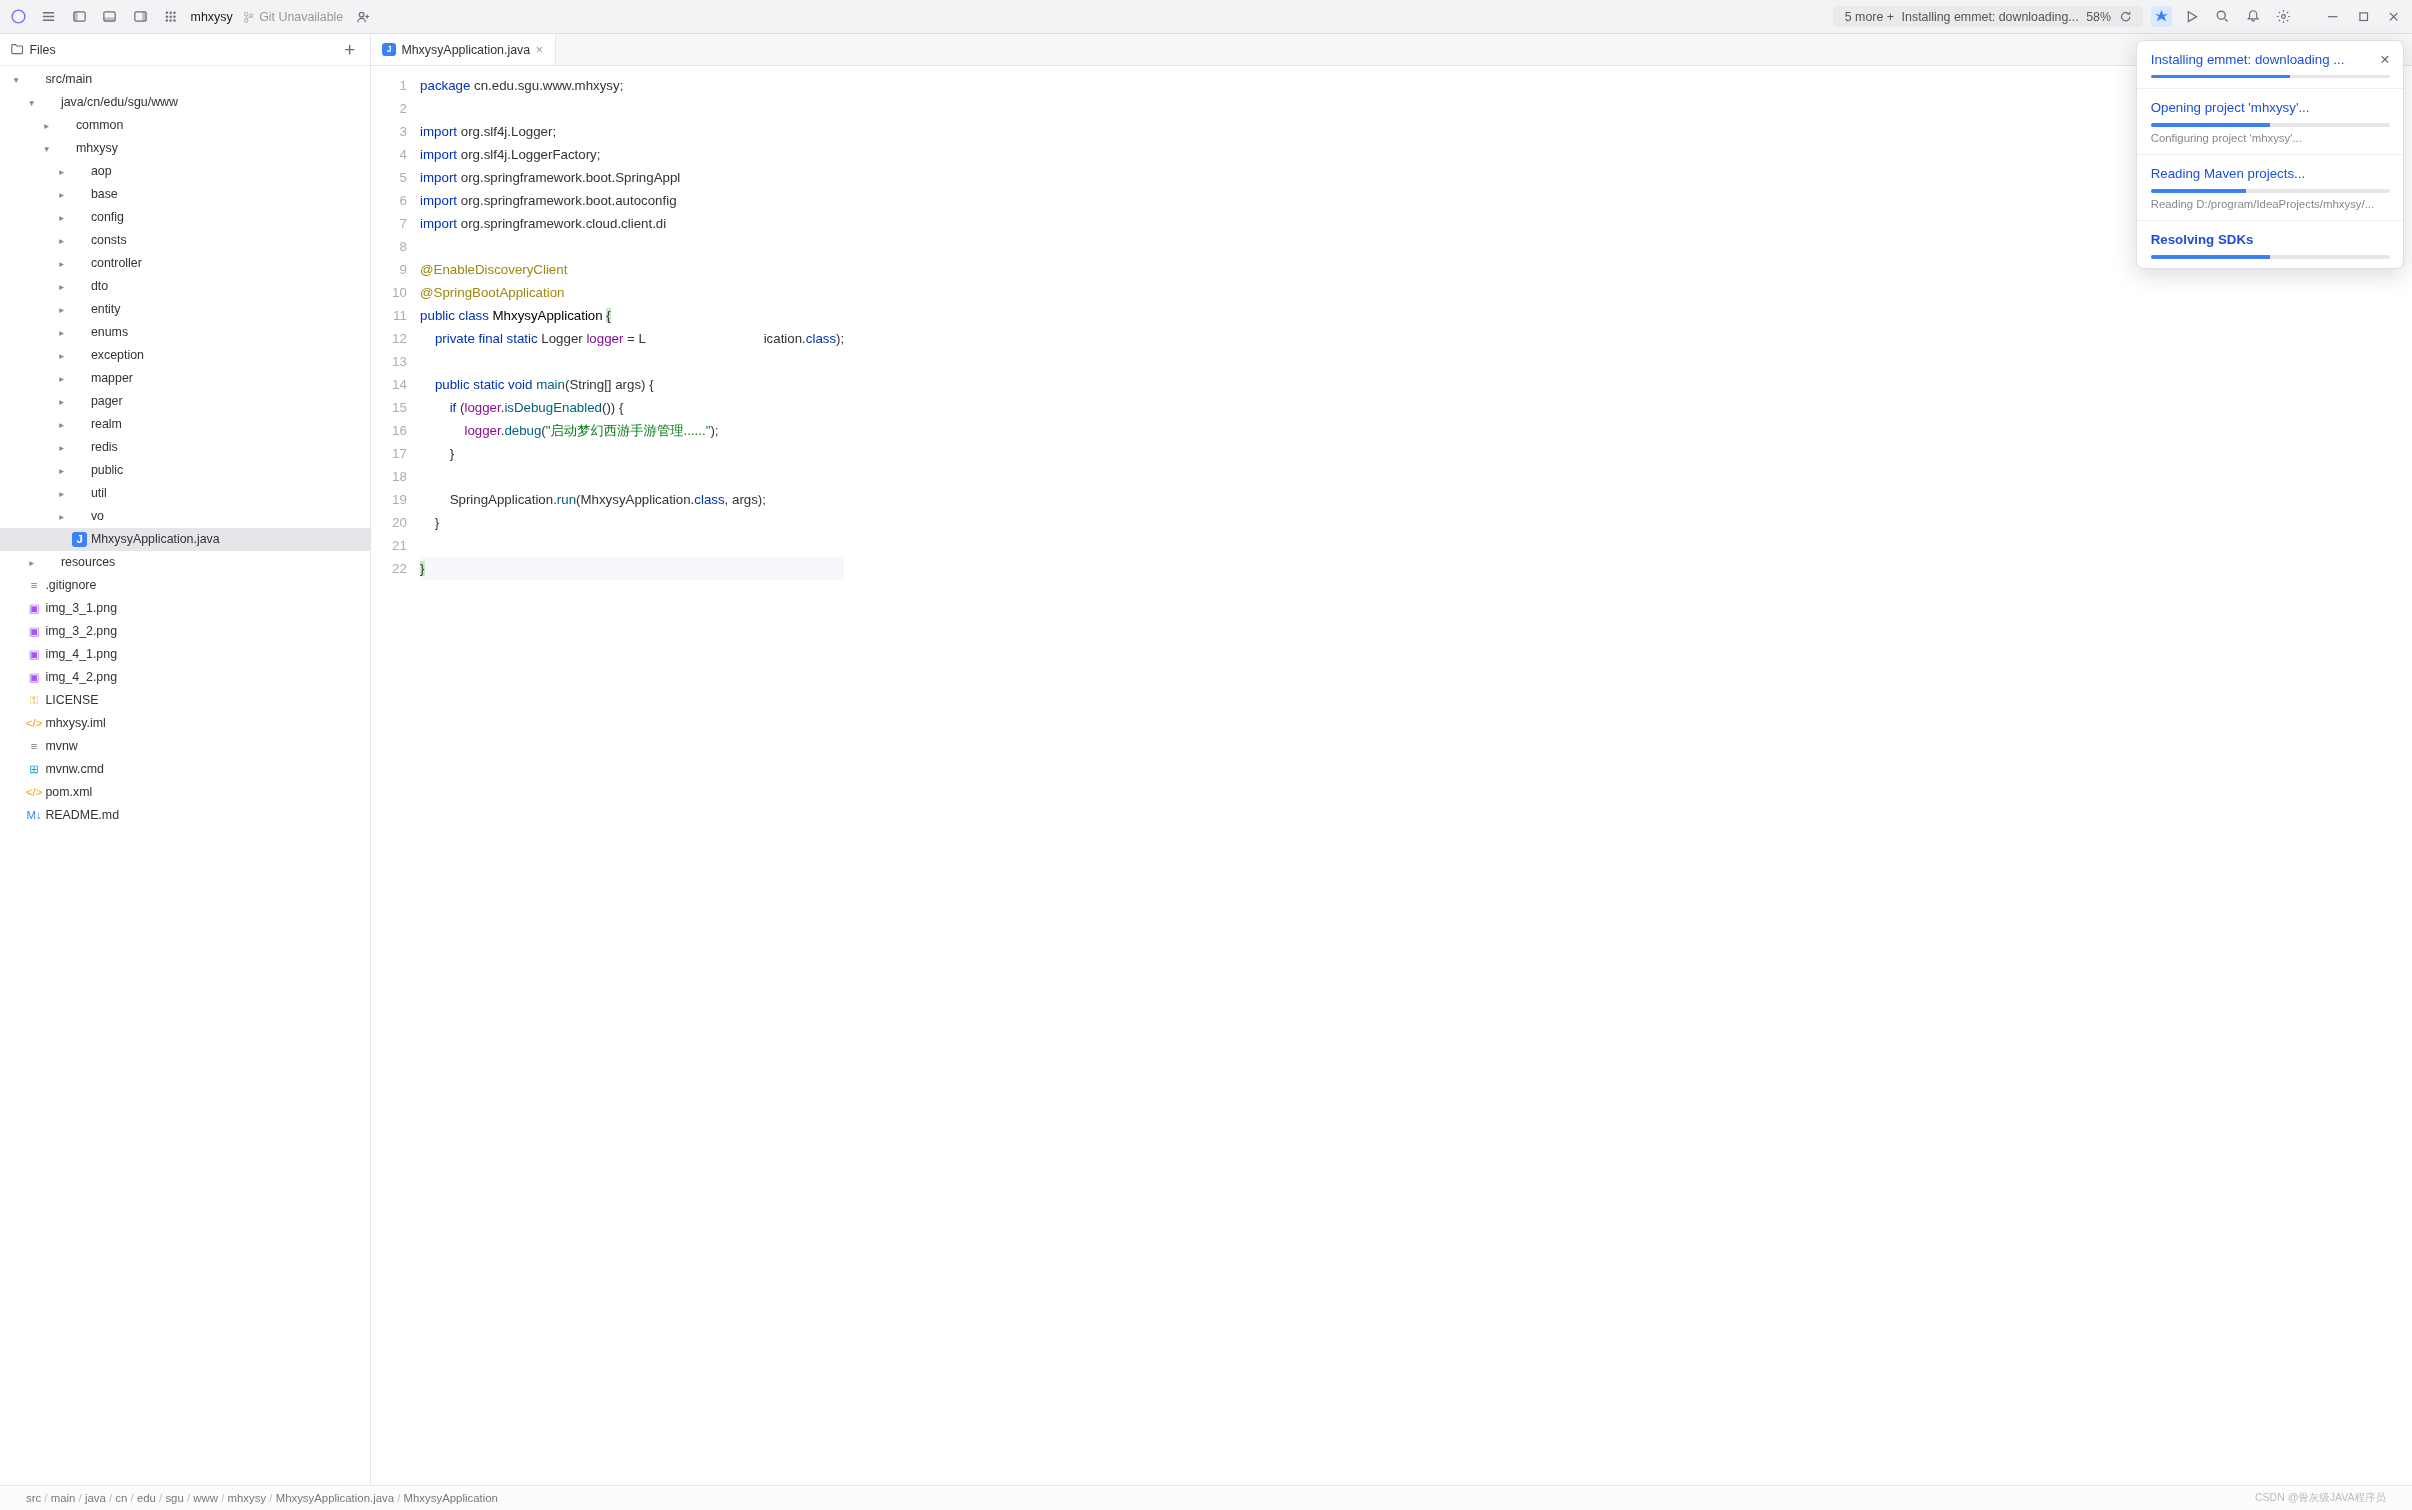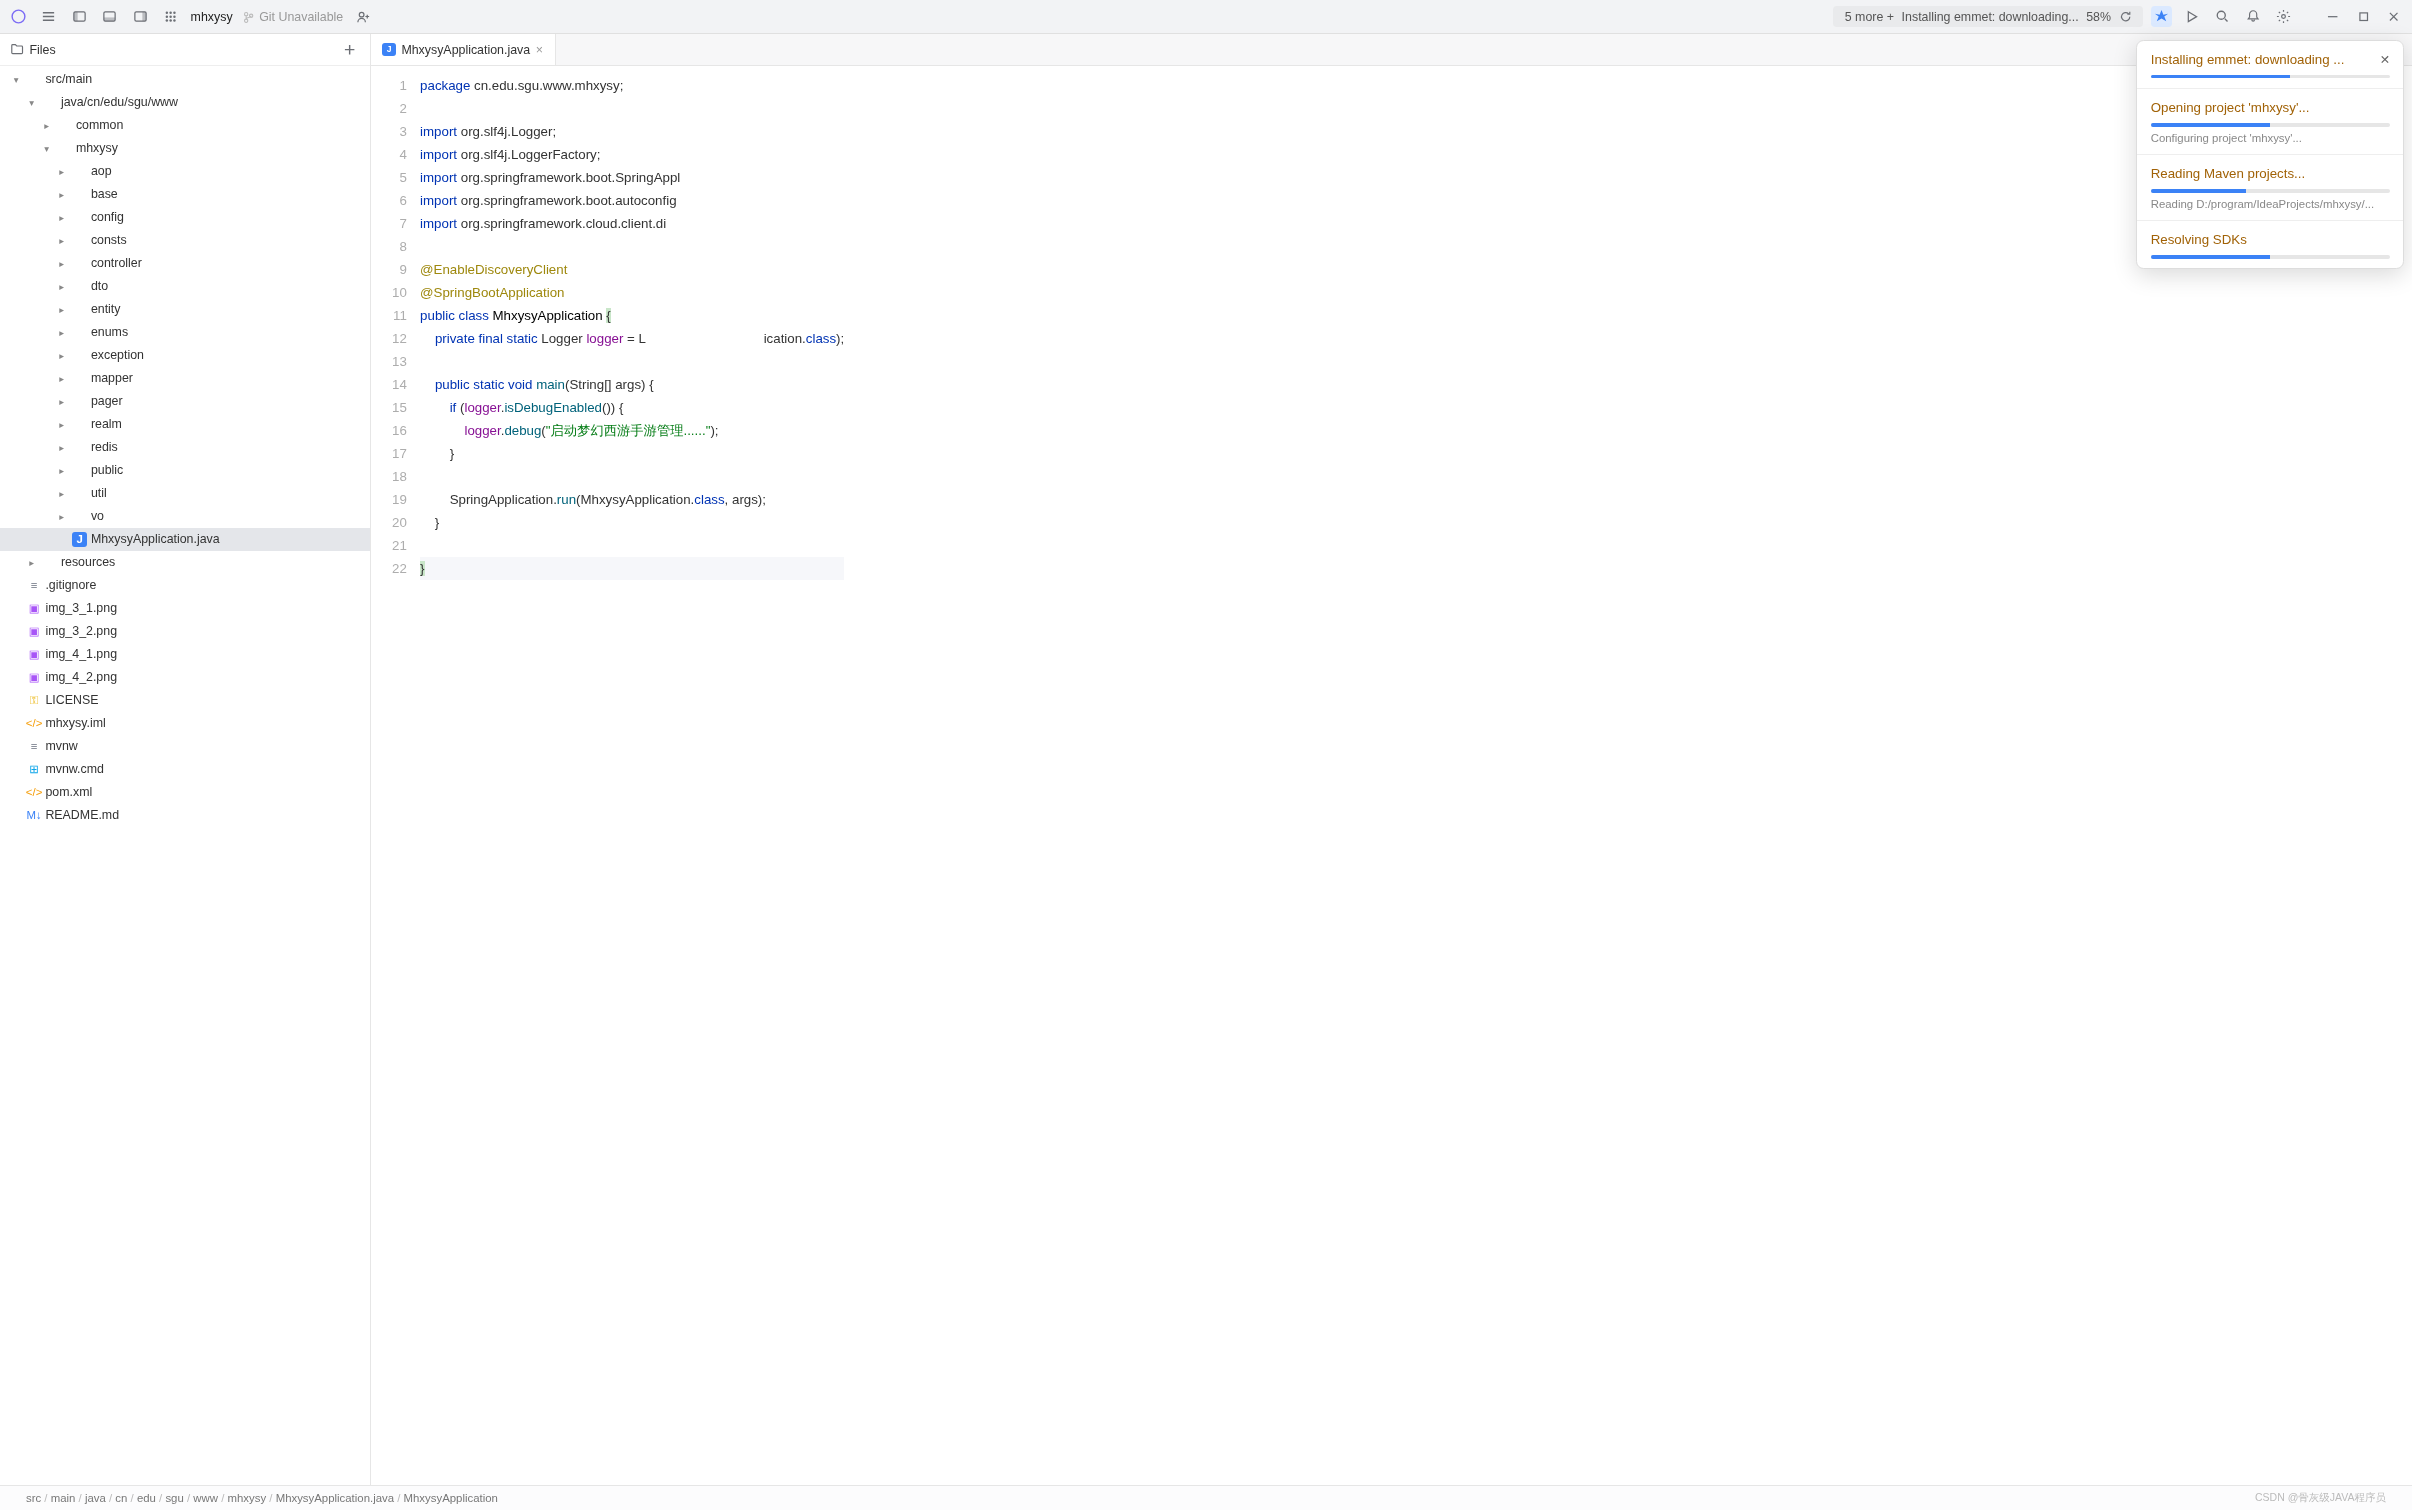"Installing emmet: downloading ..." .popup-item .title { color: #a16207 -> #1d4ed8 }
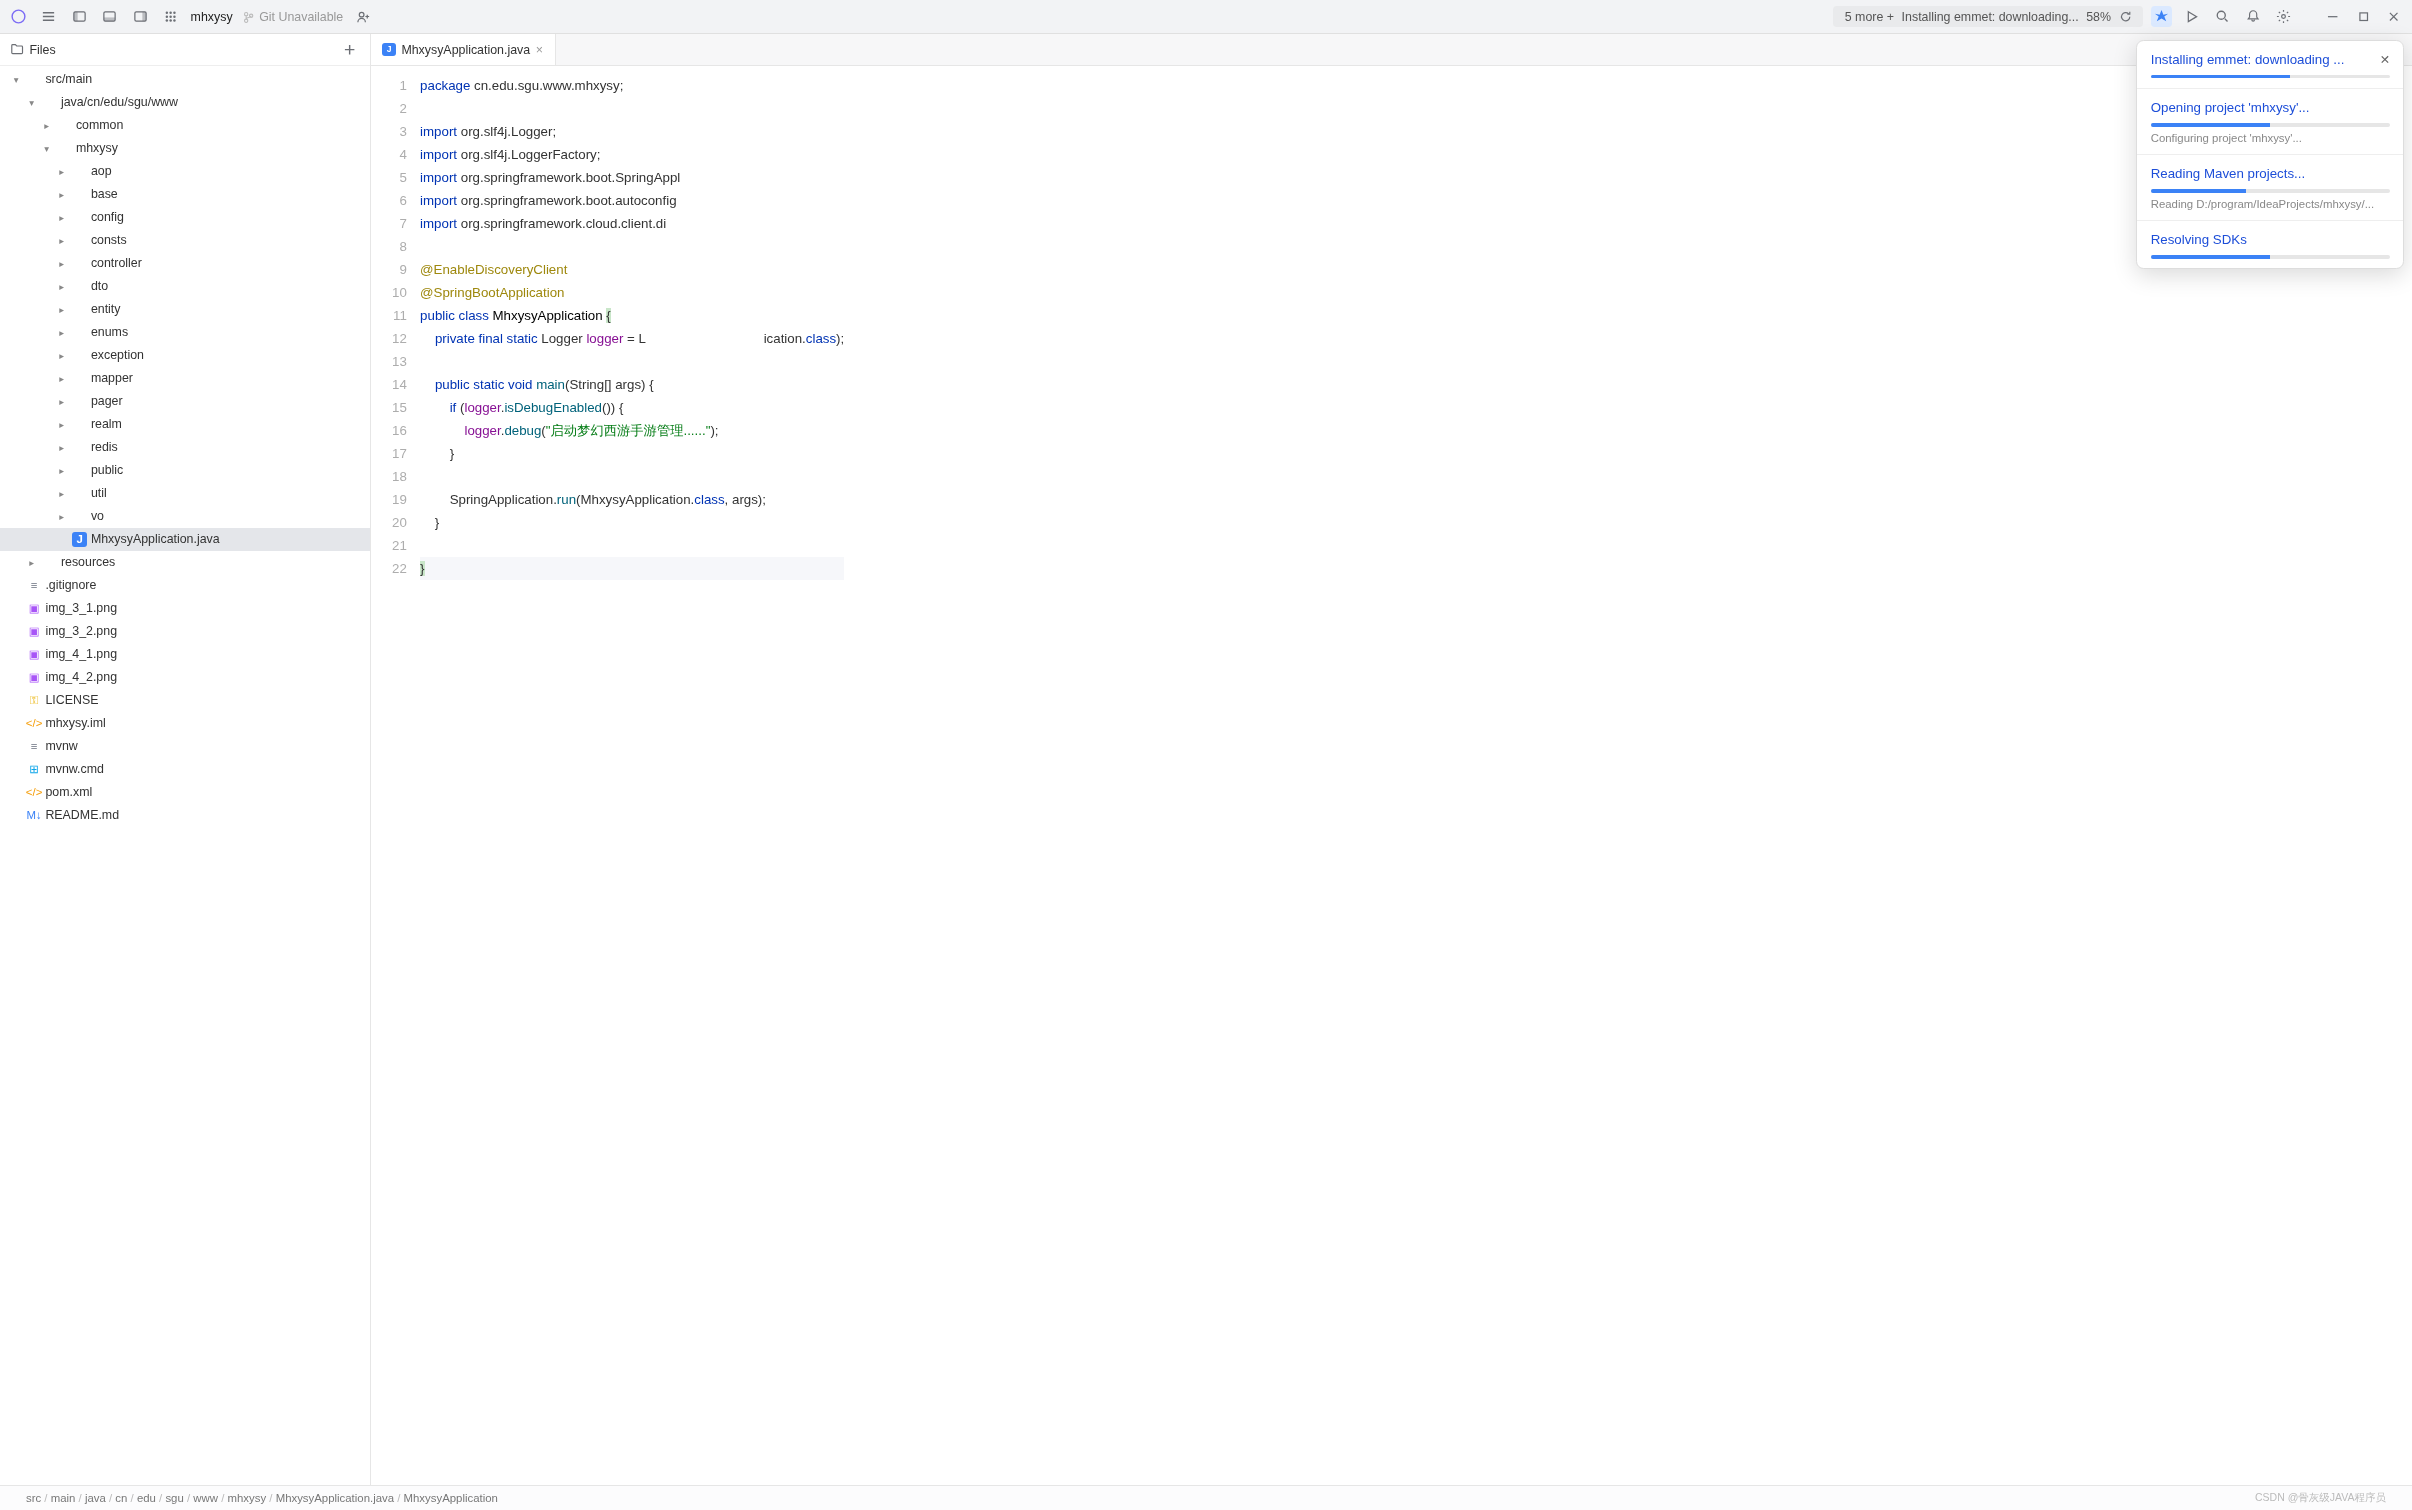"Resolving SDKs" .popup-item:last-child { font-weight: none -> bold }
